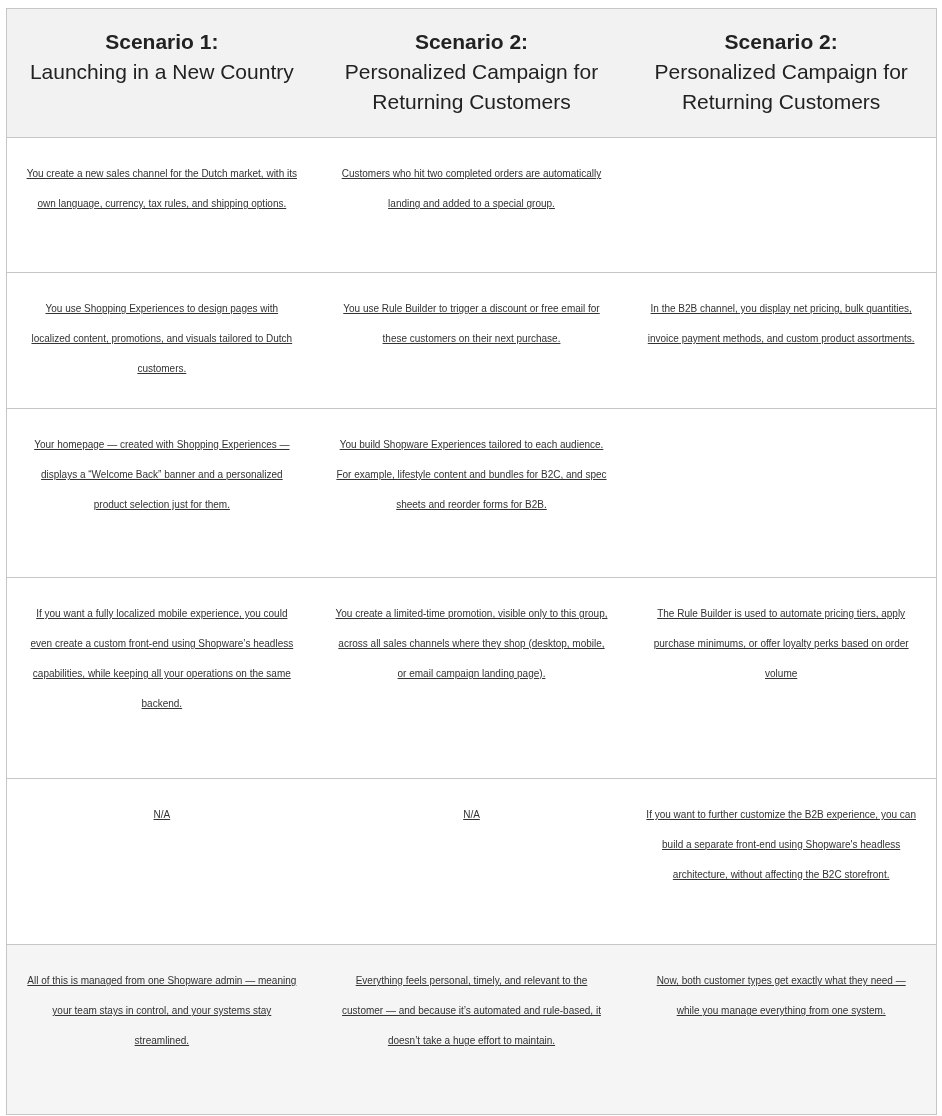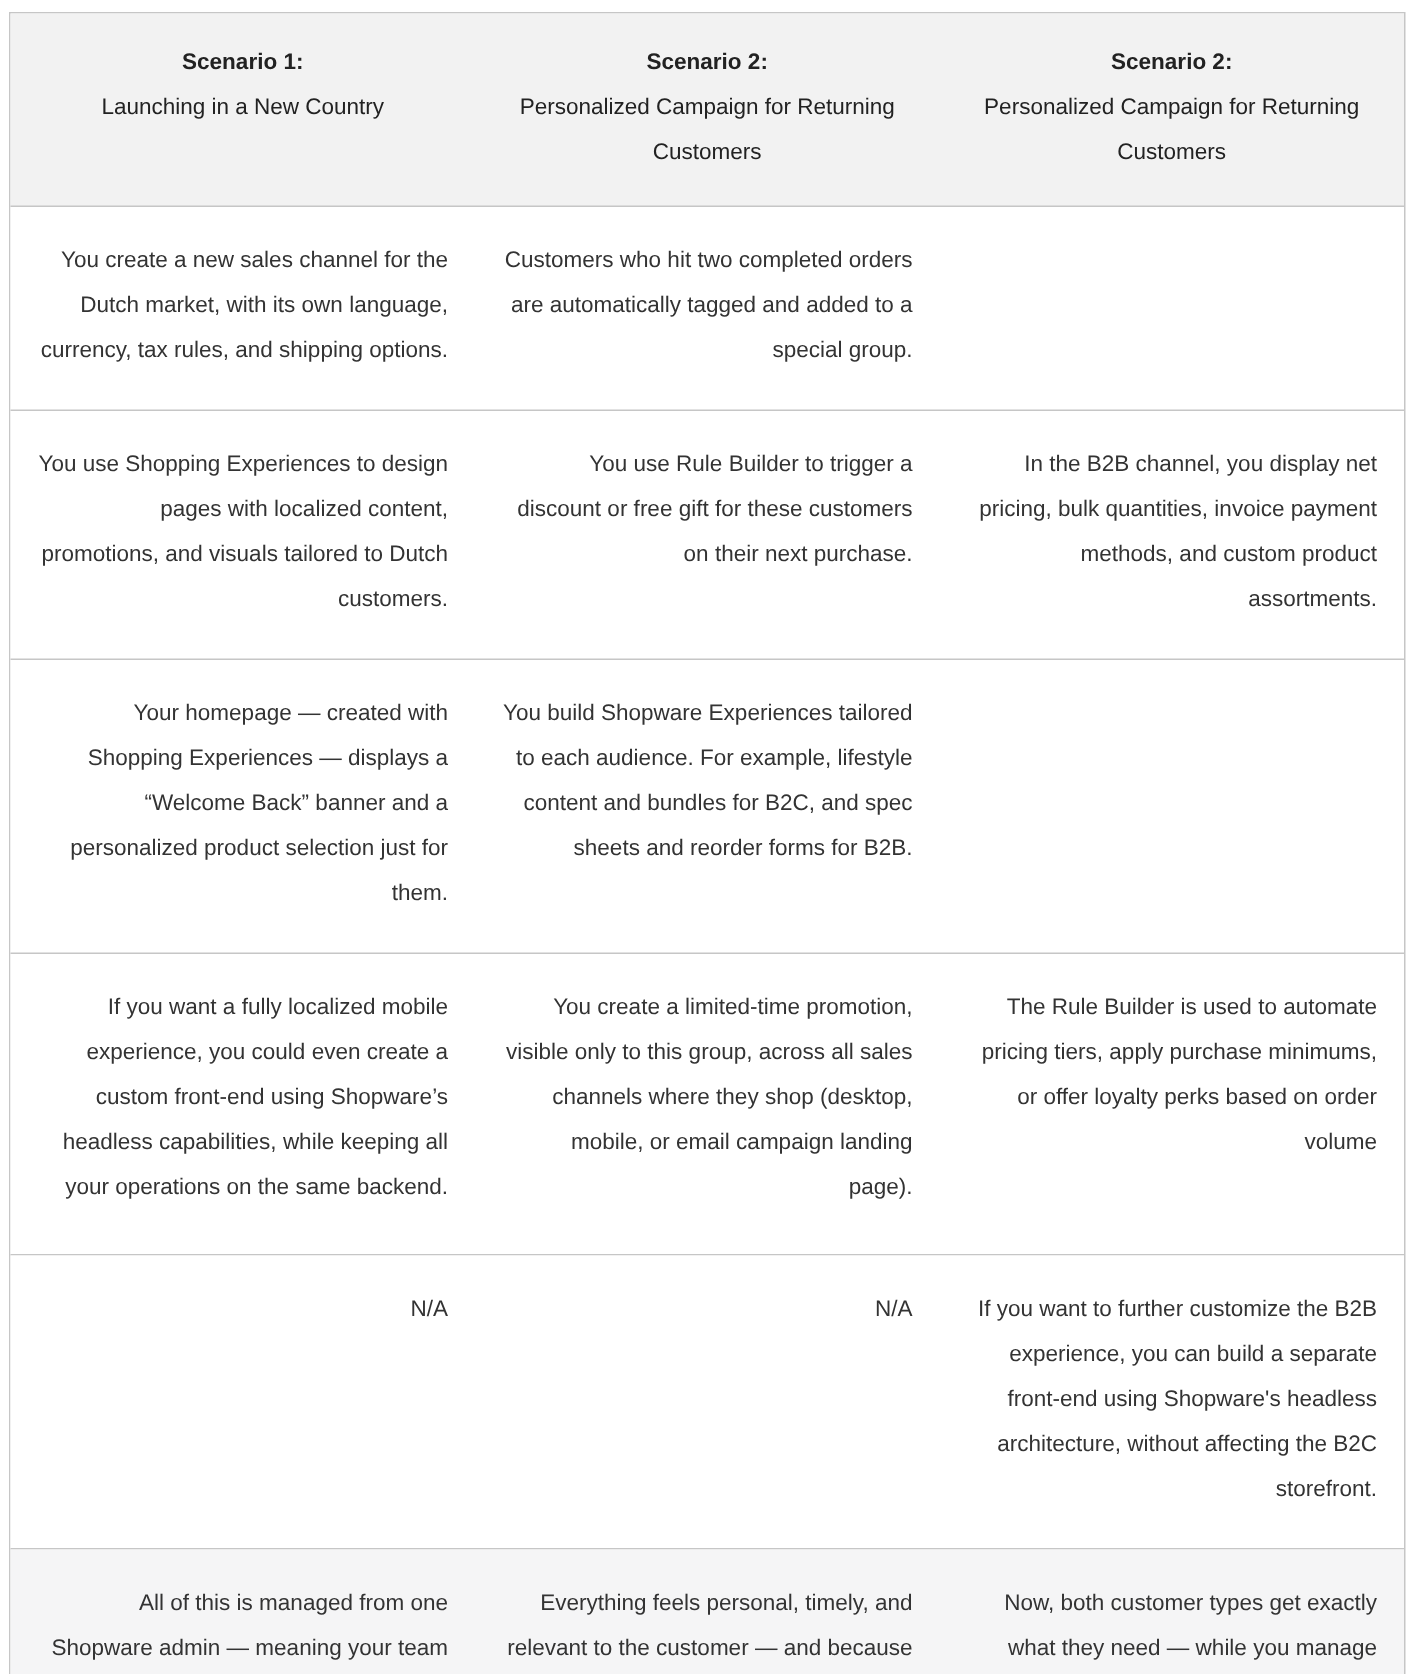"Scenario 1:" .header-cell { font-size: 15px -> 21px }
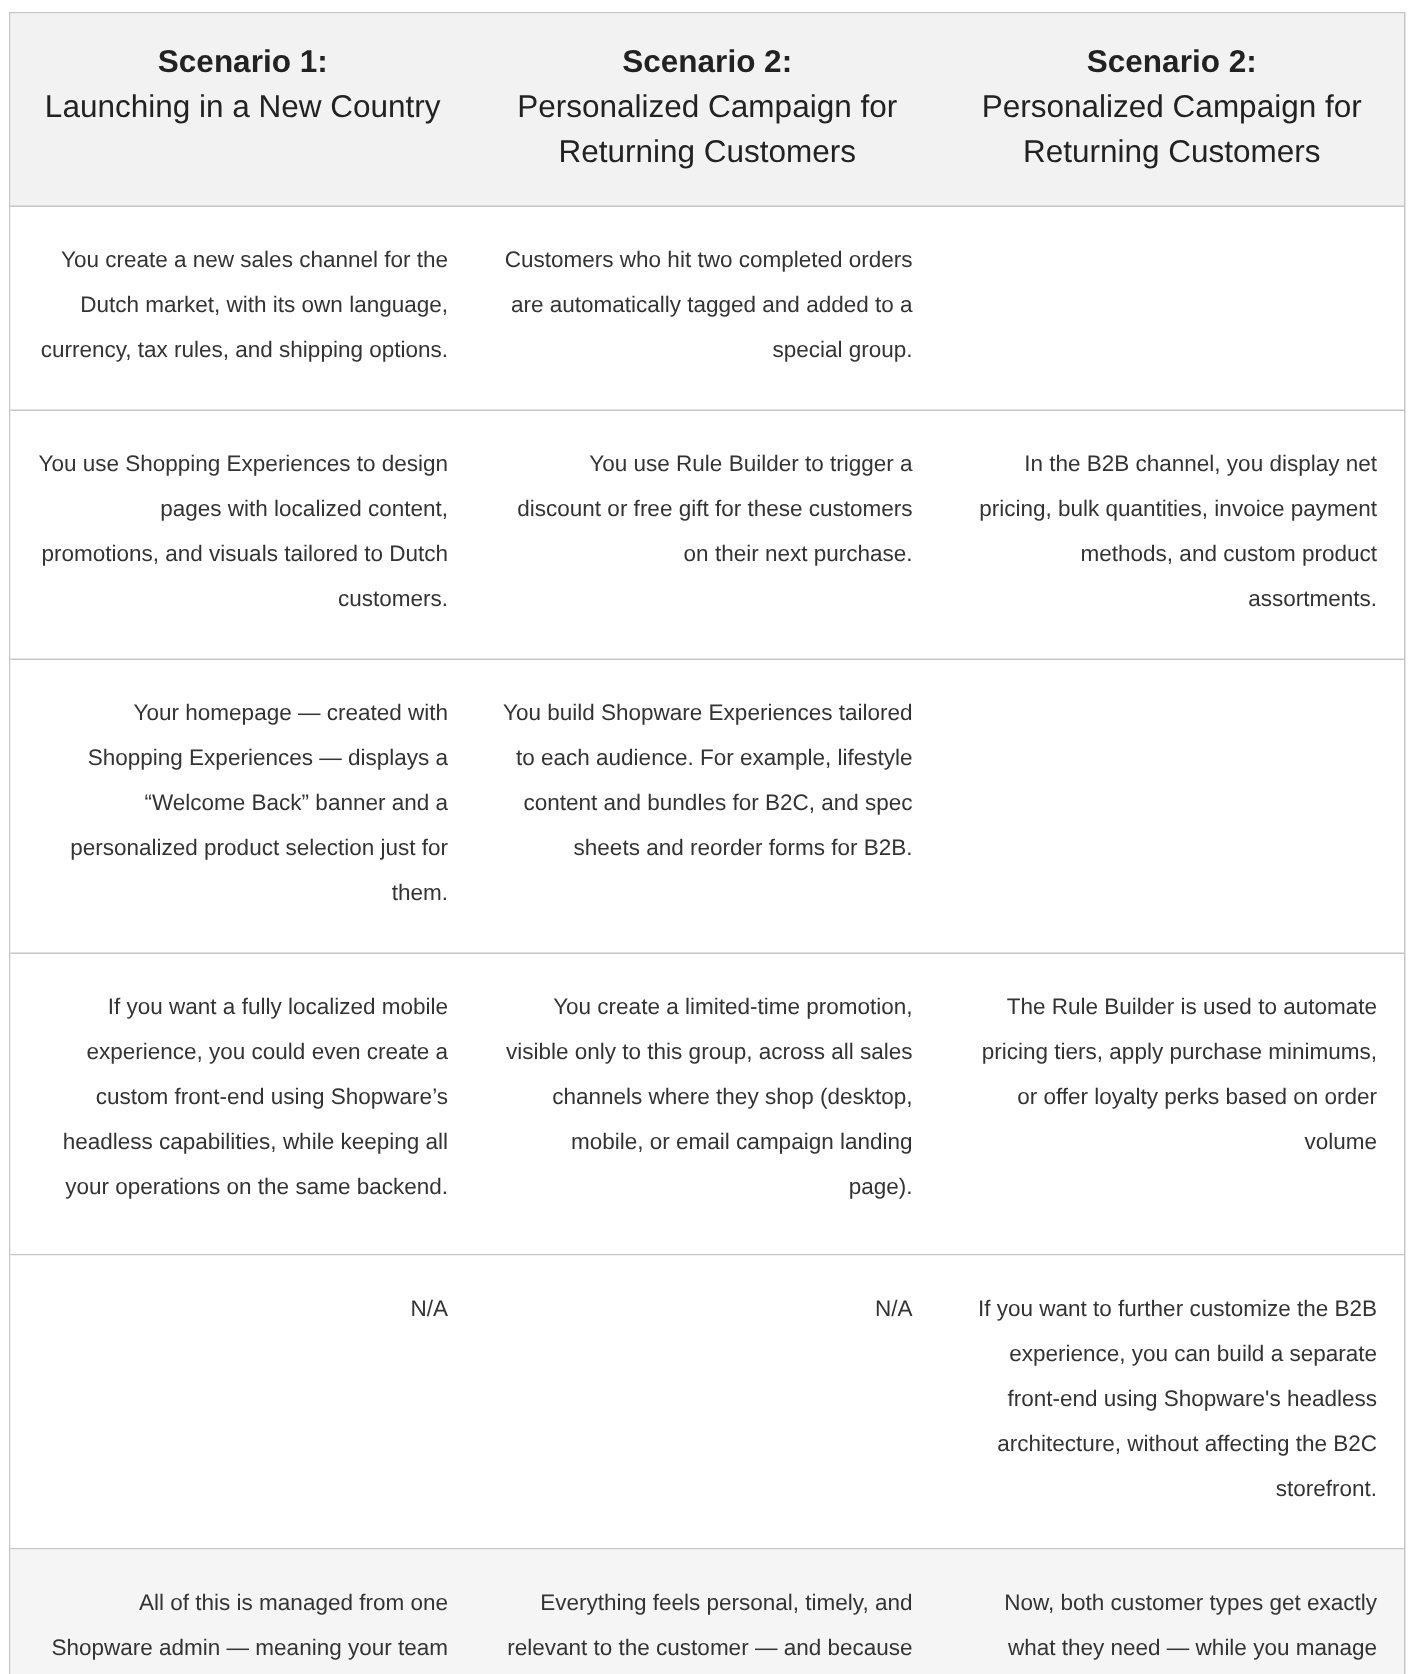"You create a new sales" .cell { font-size: 15px -> 10px; text-align: right -> center; text-decoration: none -> underline }
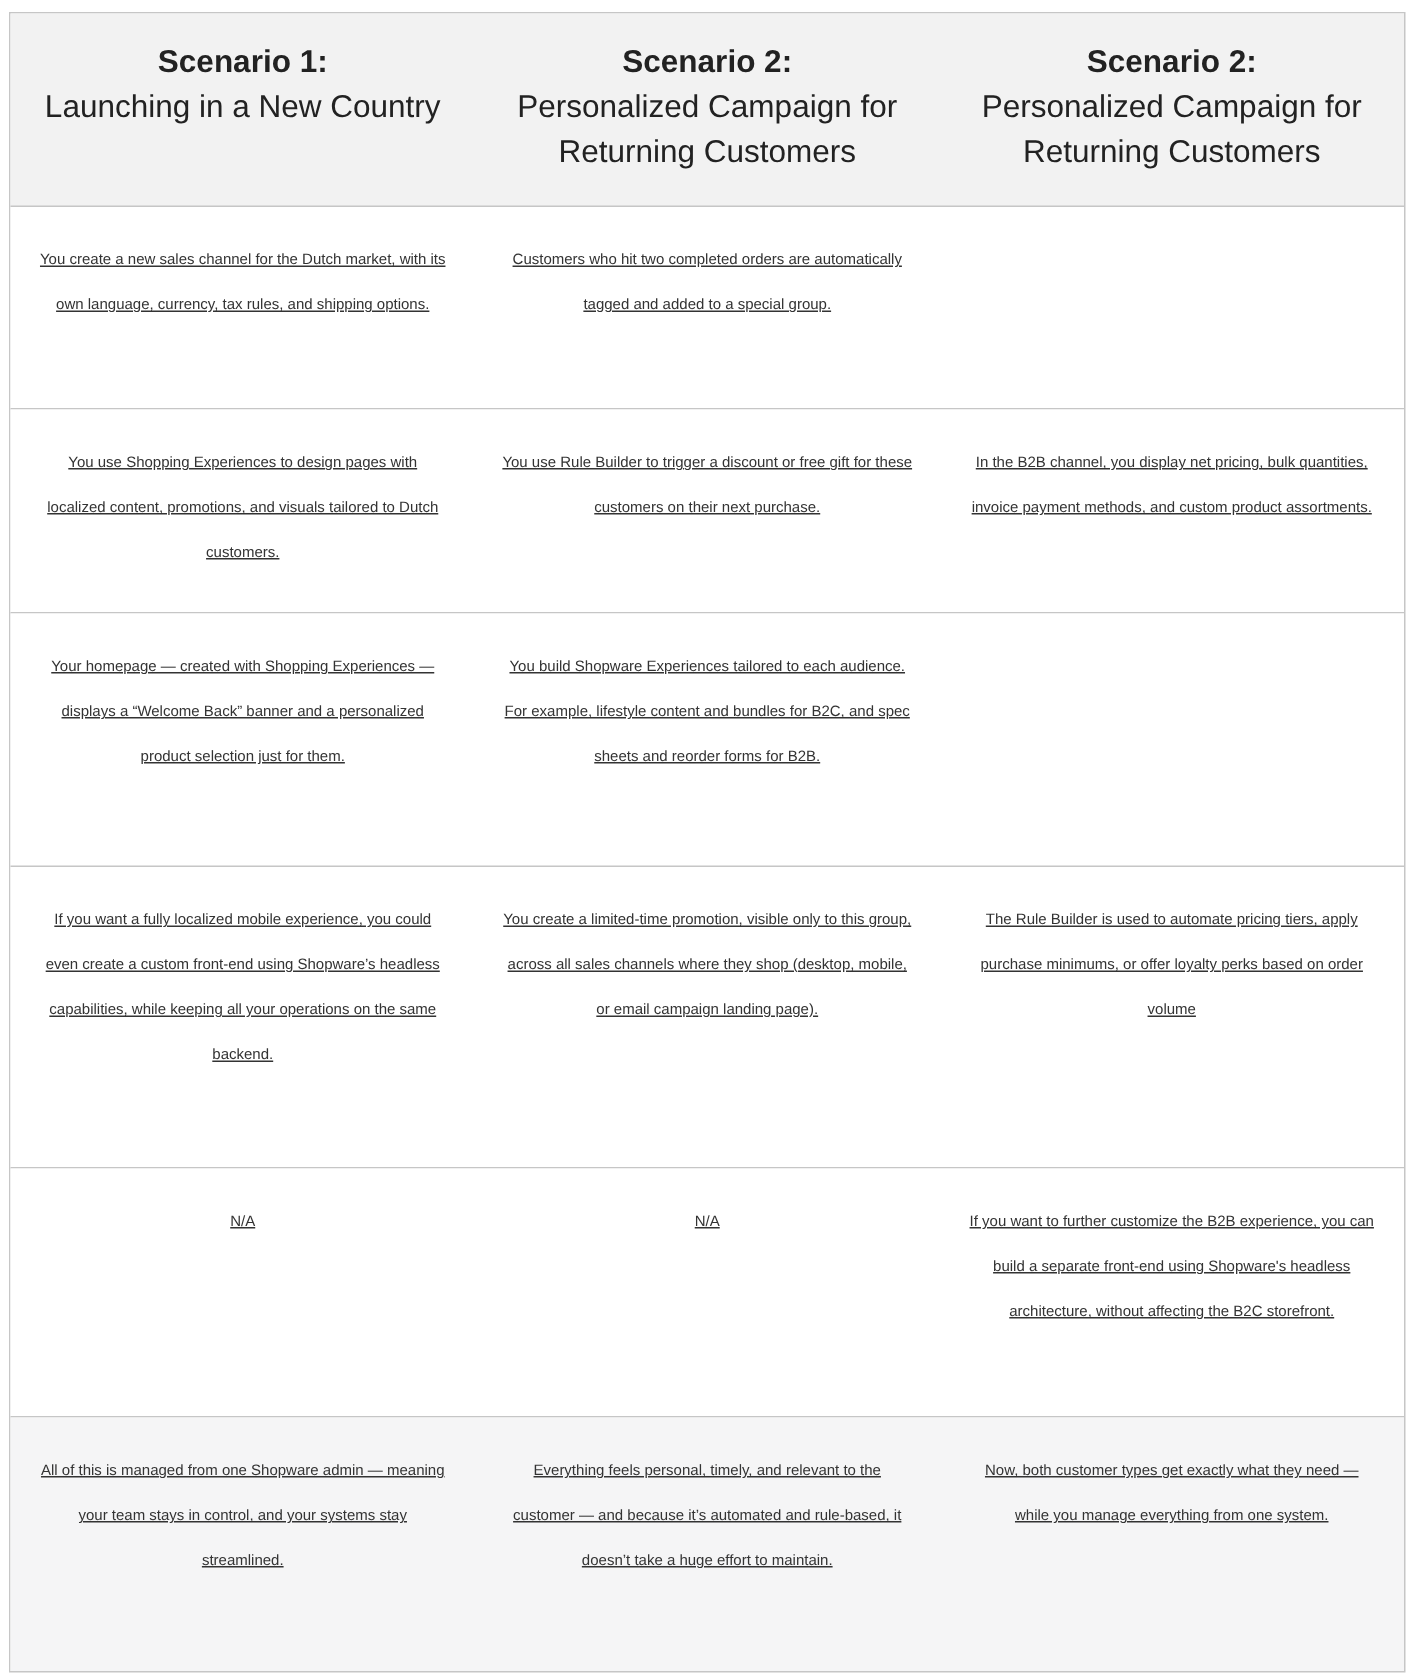"Customers who hit two completed" div.cell { text: tagged -> landing }
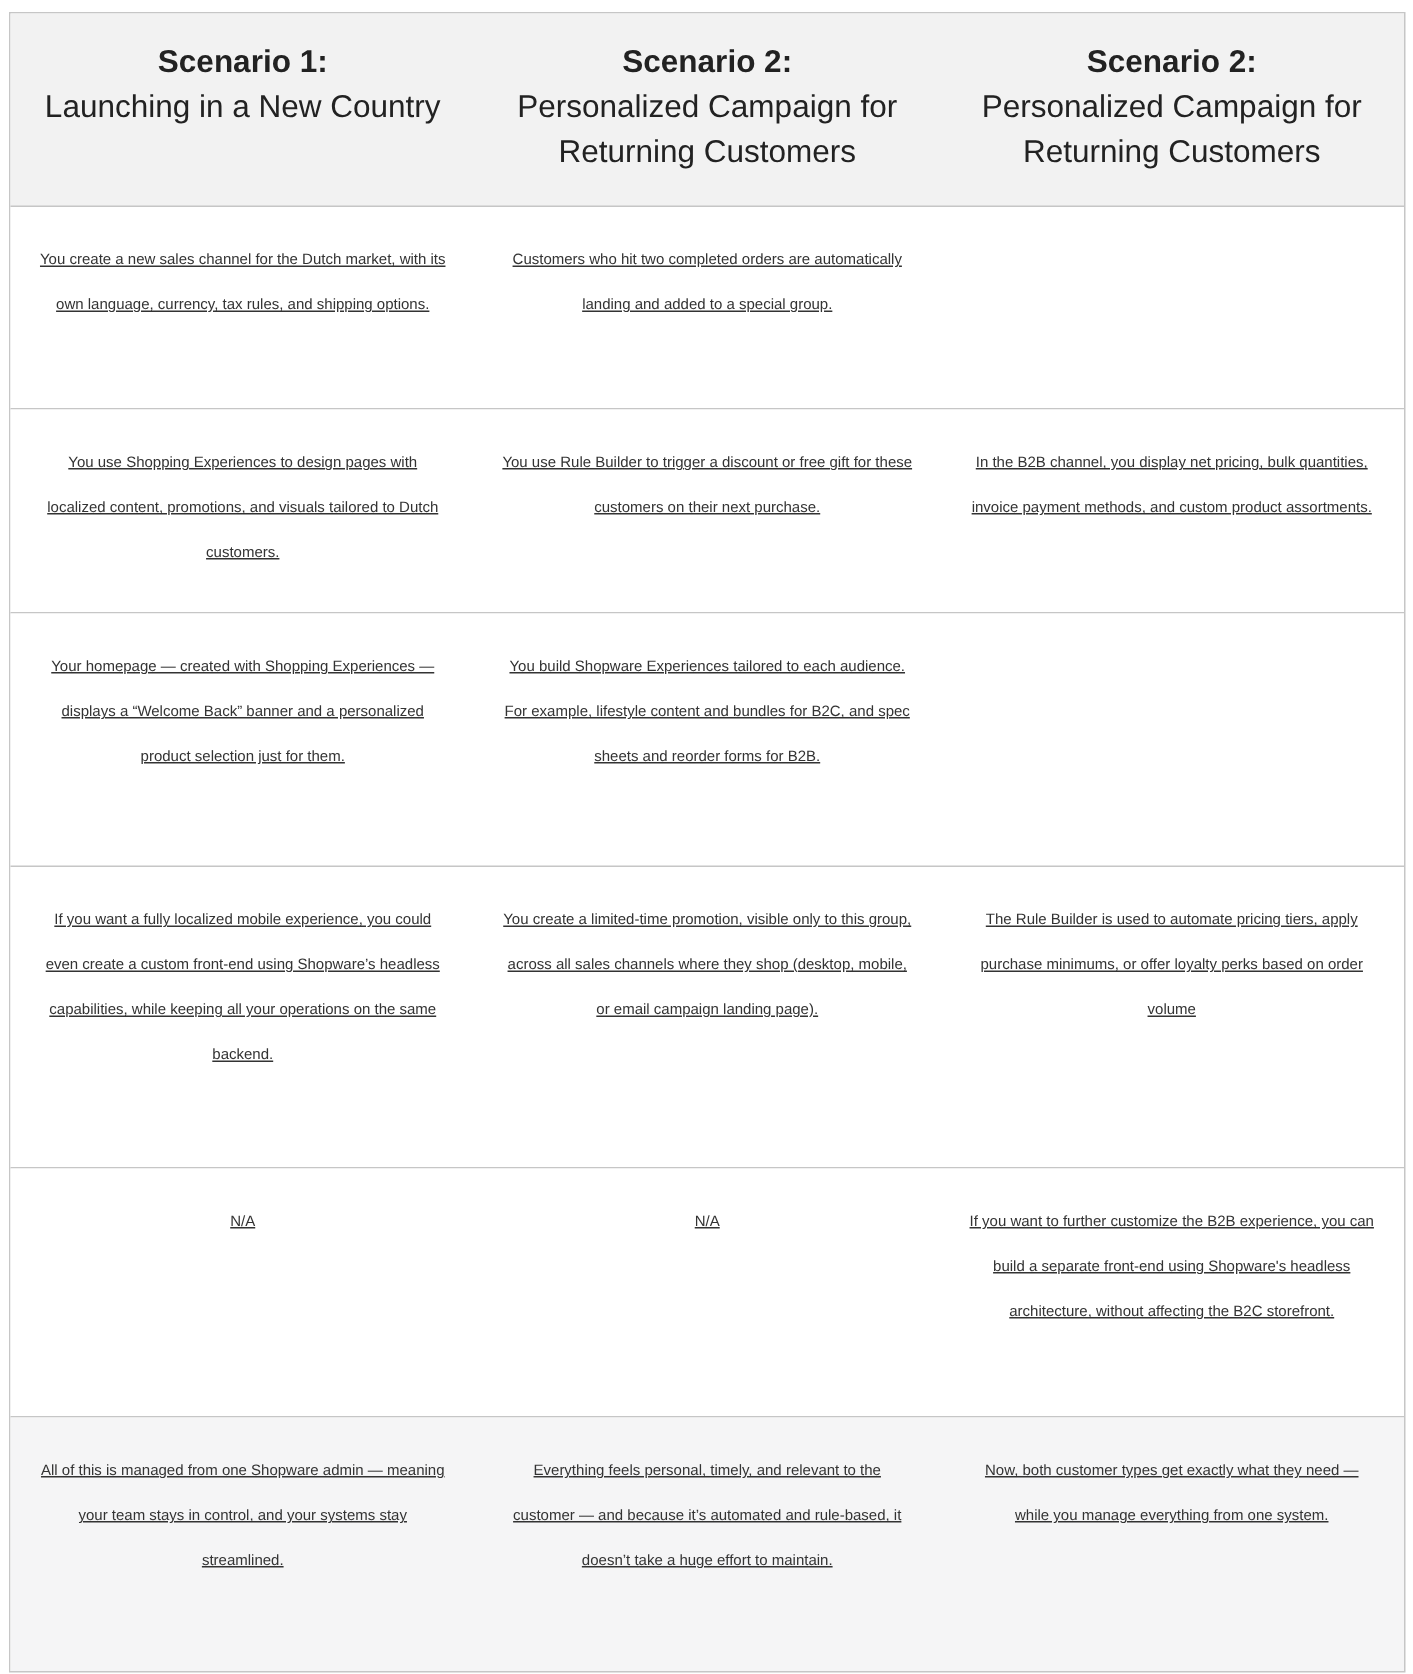"You use Rule Builder to" div.cell { text: gift -> email }
